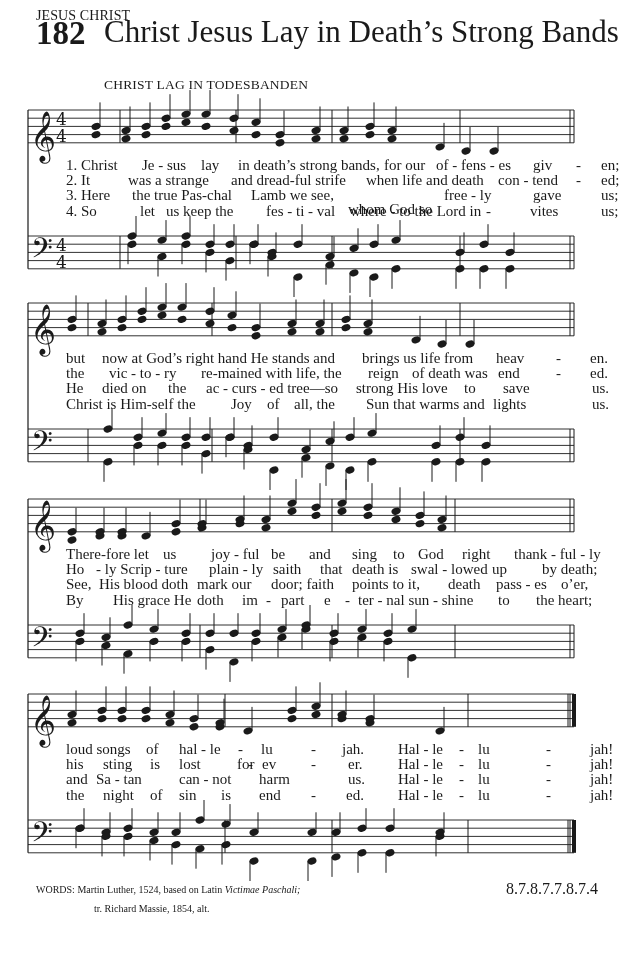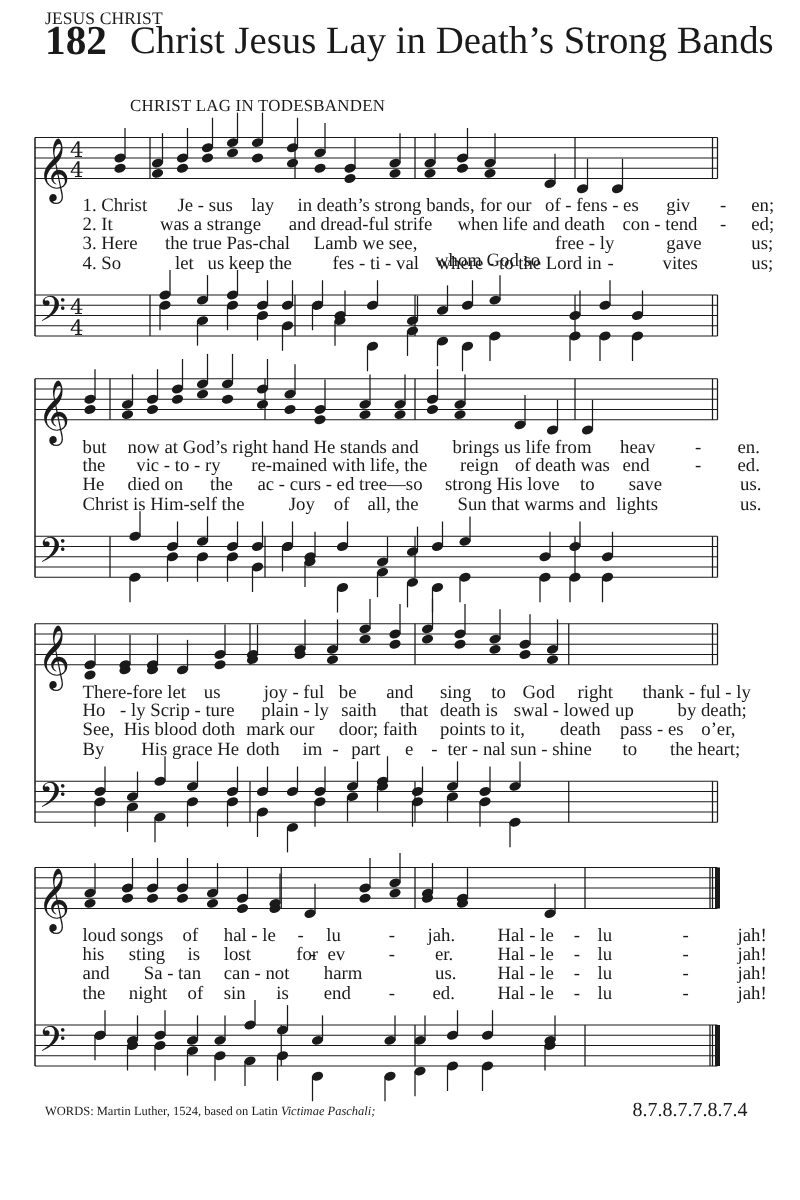"Sa - tan" span.syl { left: 49px -> 30px }
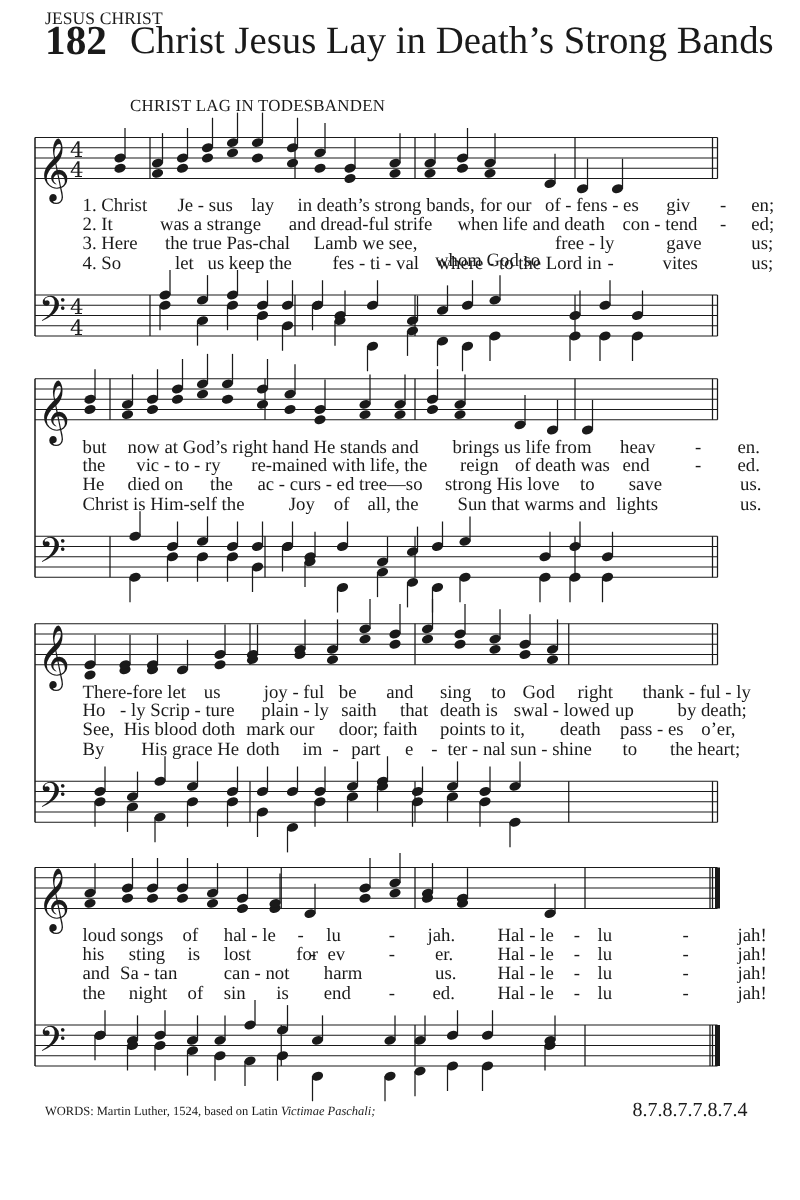"tr. Richard Massie, 1854, alt." div.indent { html: none -> <div>tr. Richard Massie, 1854, alt.</div> }
